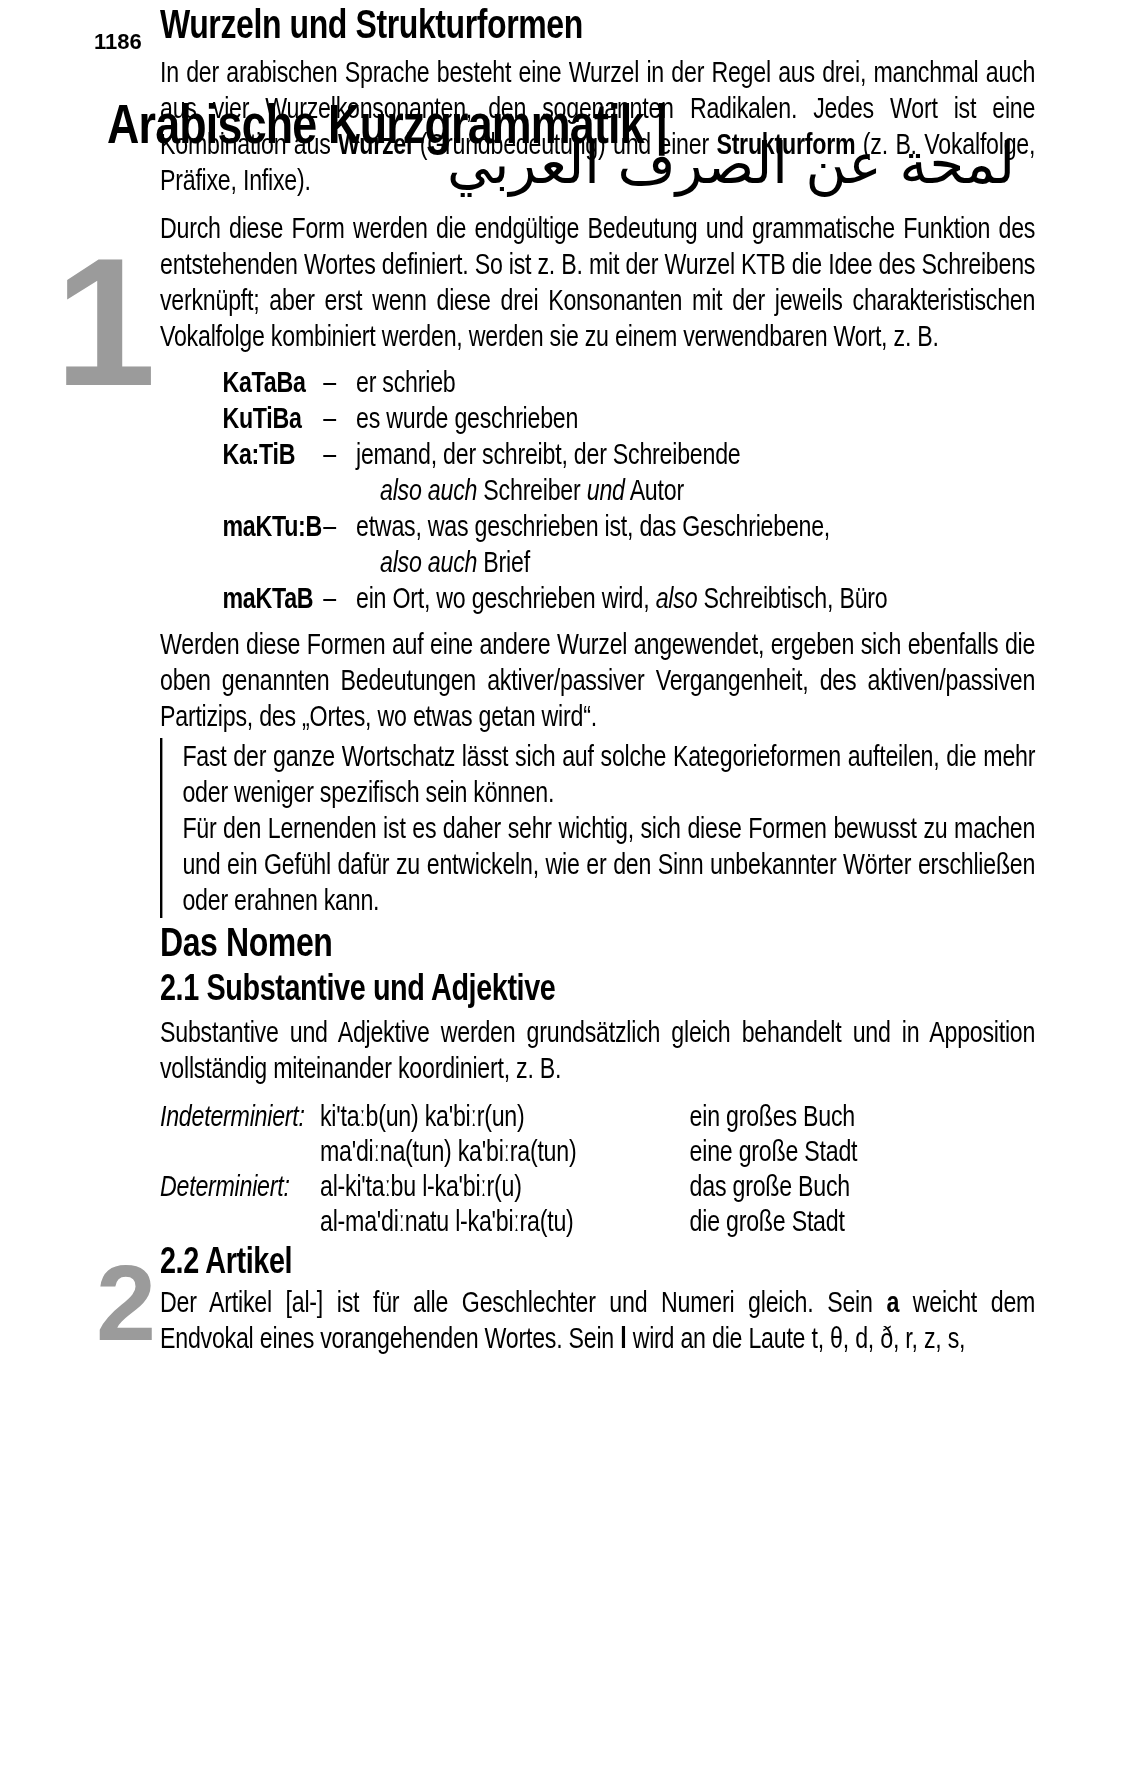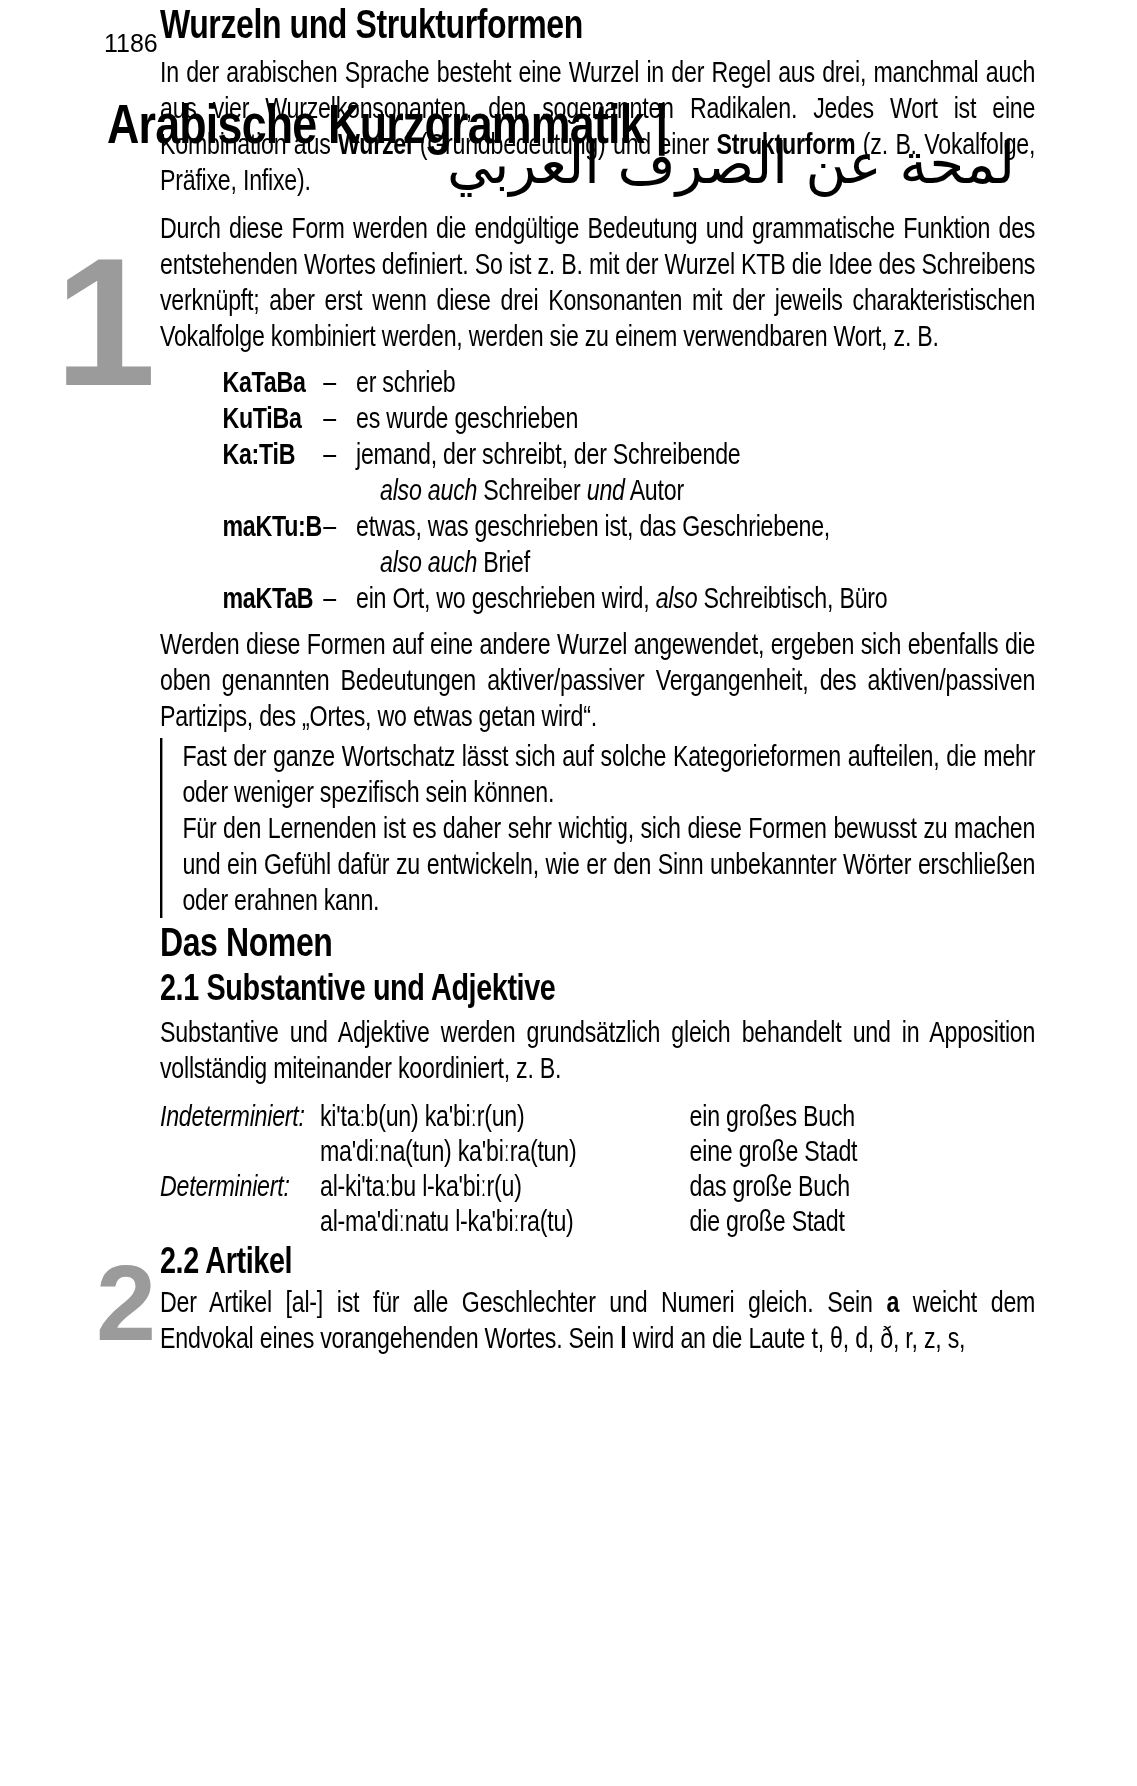"1186" .pagenum { font-size: 25px -> 22px; font-weight: none -> bold; left: 104px -> 94px }
